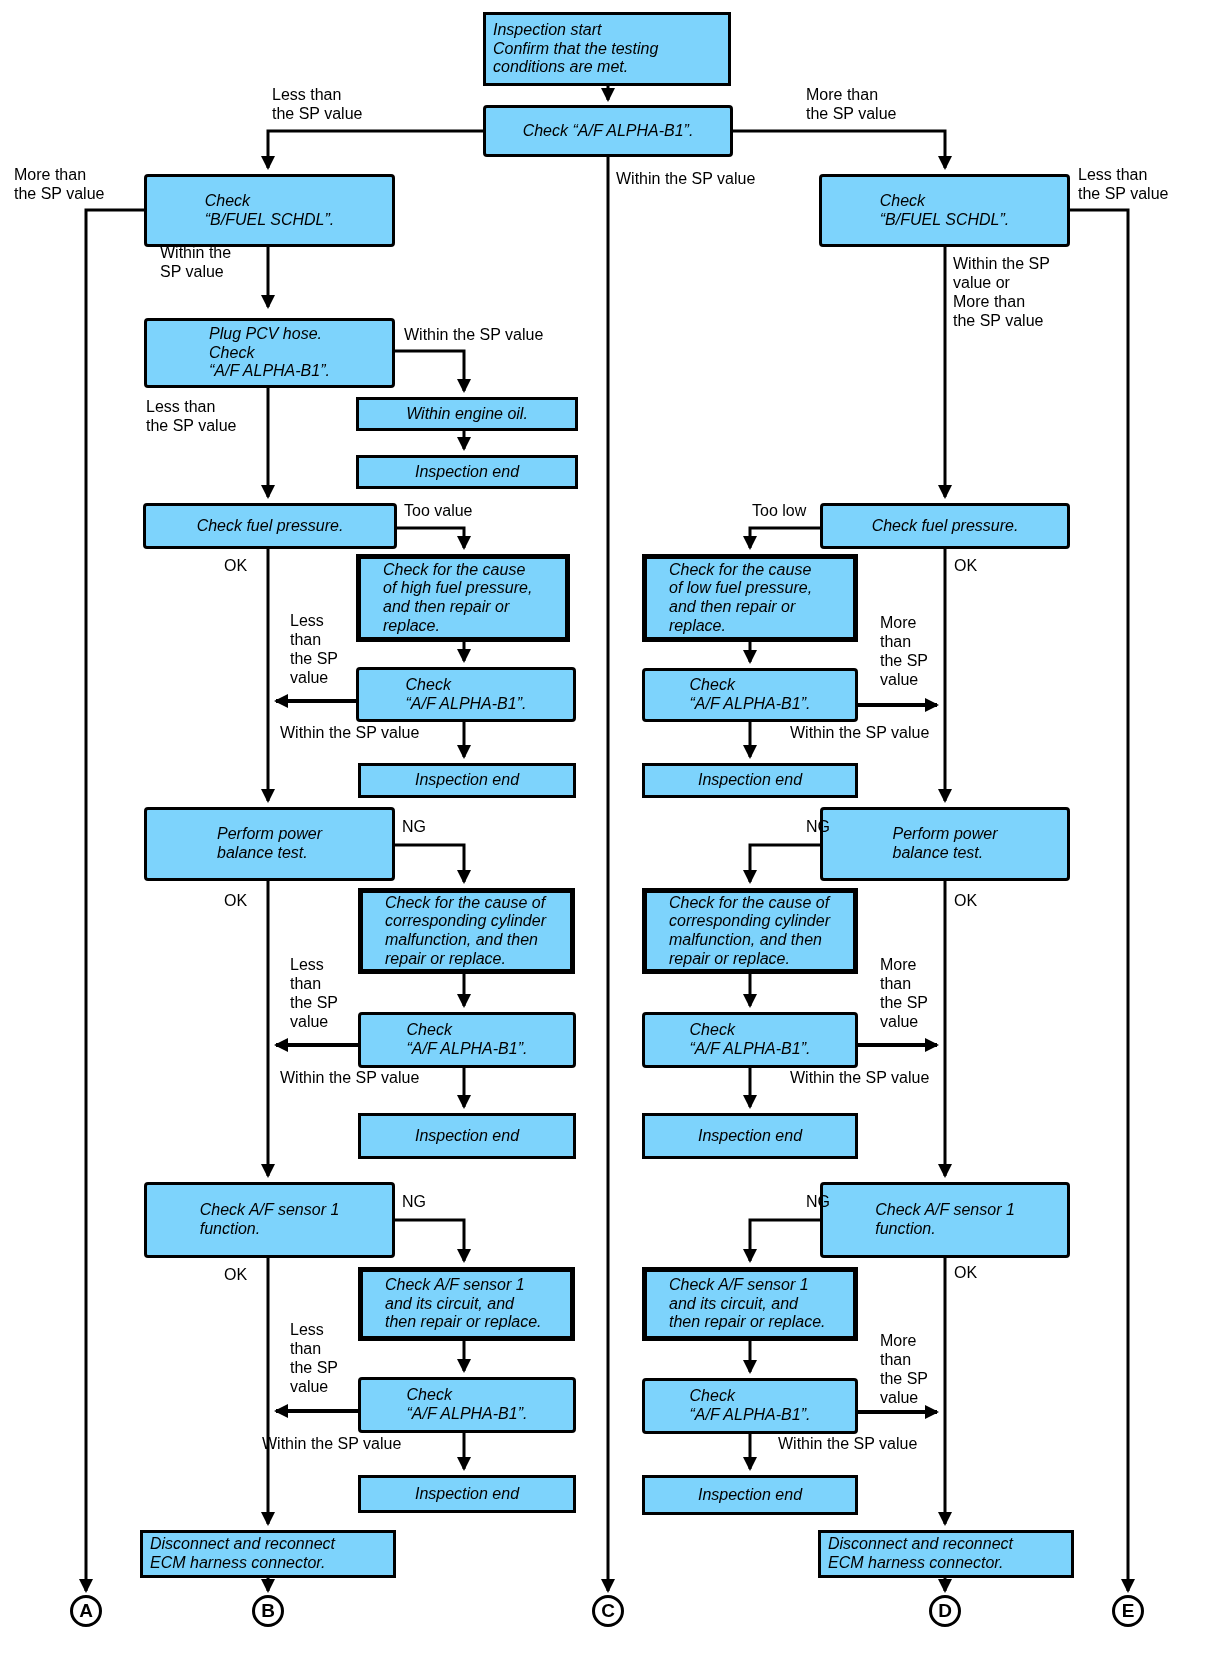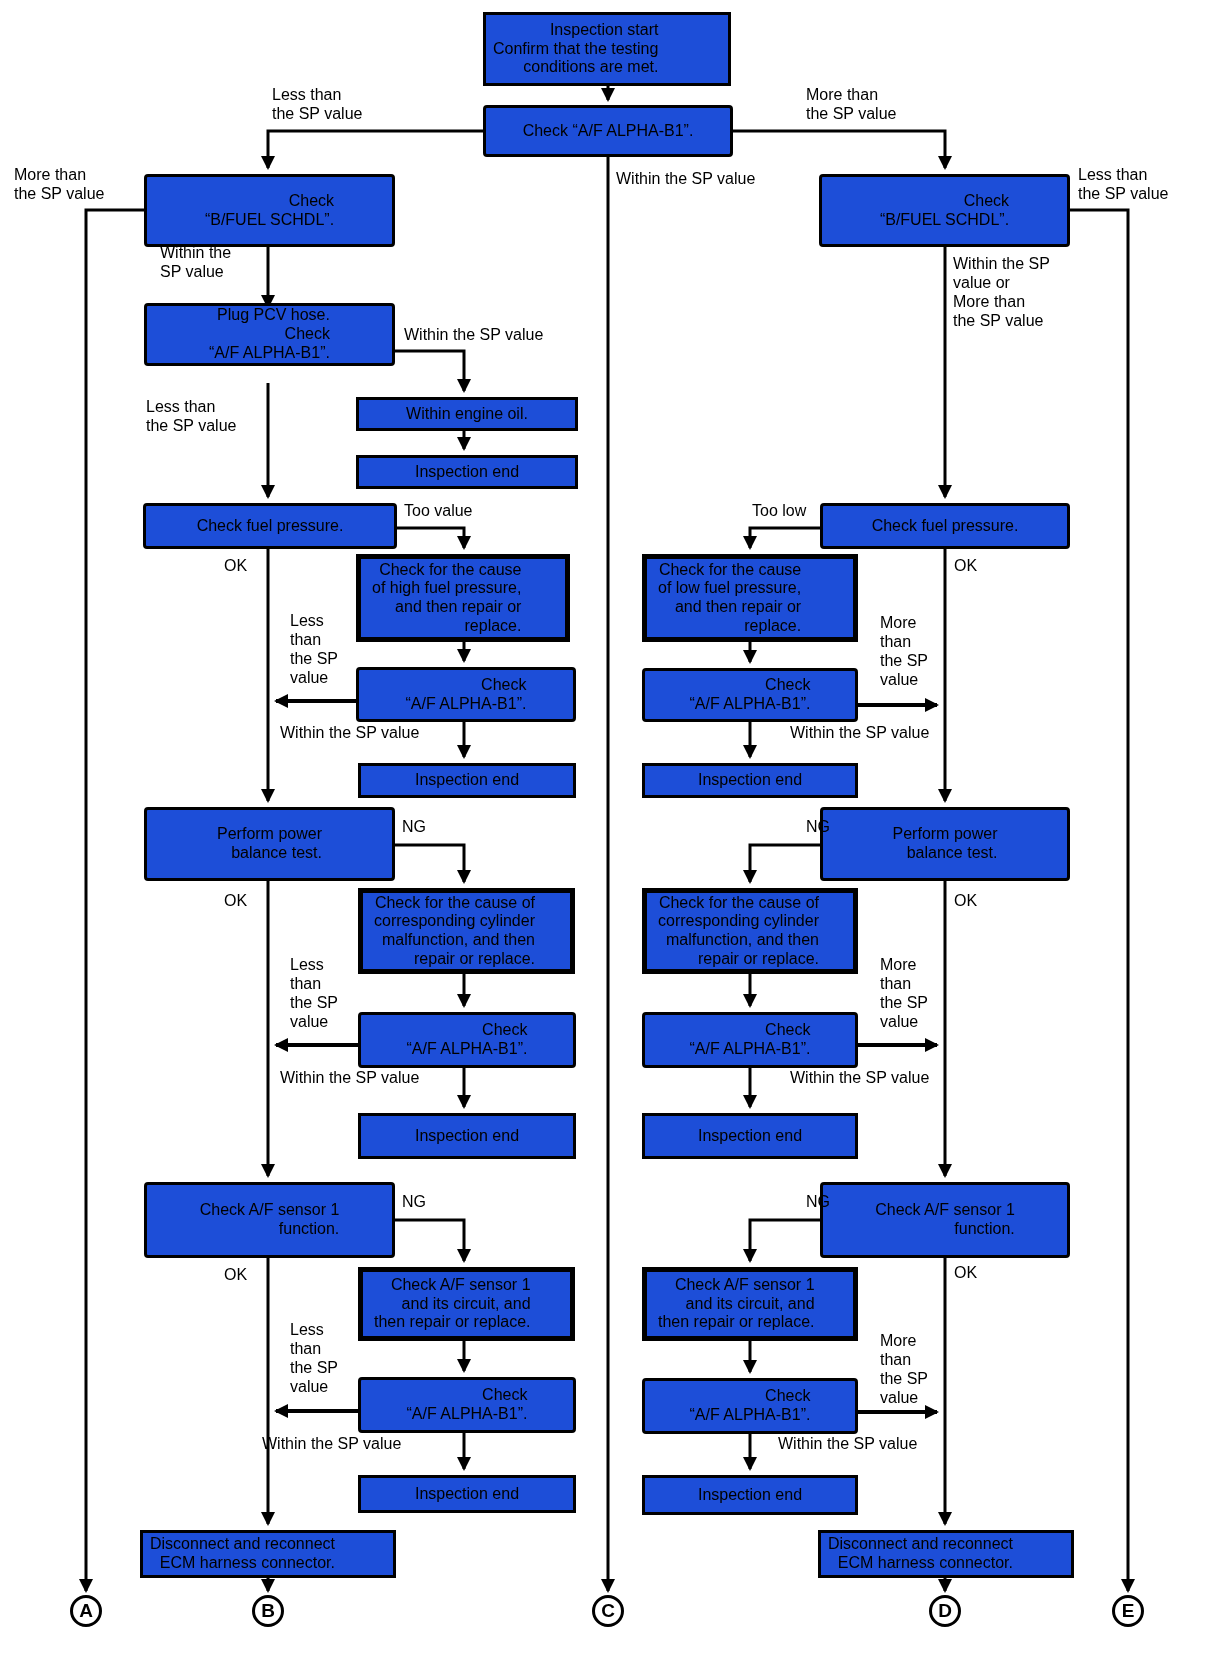"Inspection start" .node { background: #1d4ed8 -> #7dd3fc; font-style: none -> italic; text-align: right -> left }
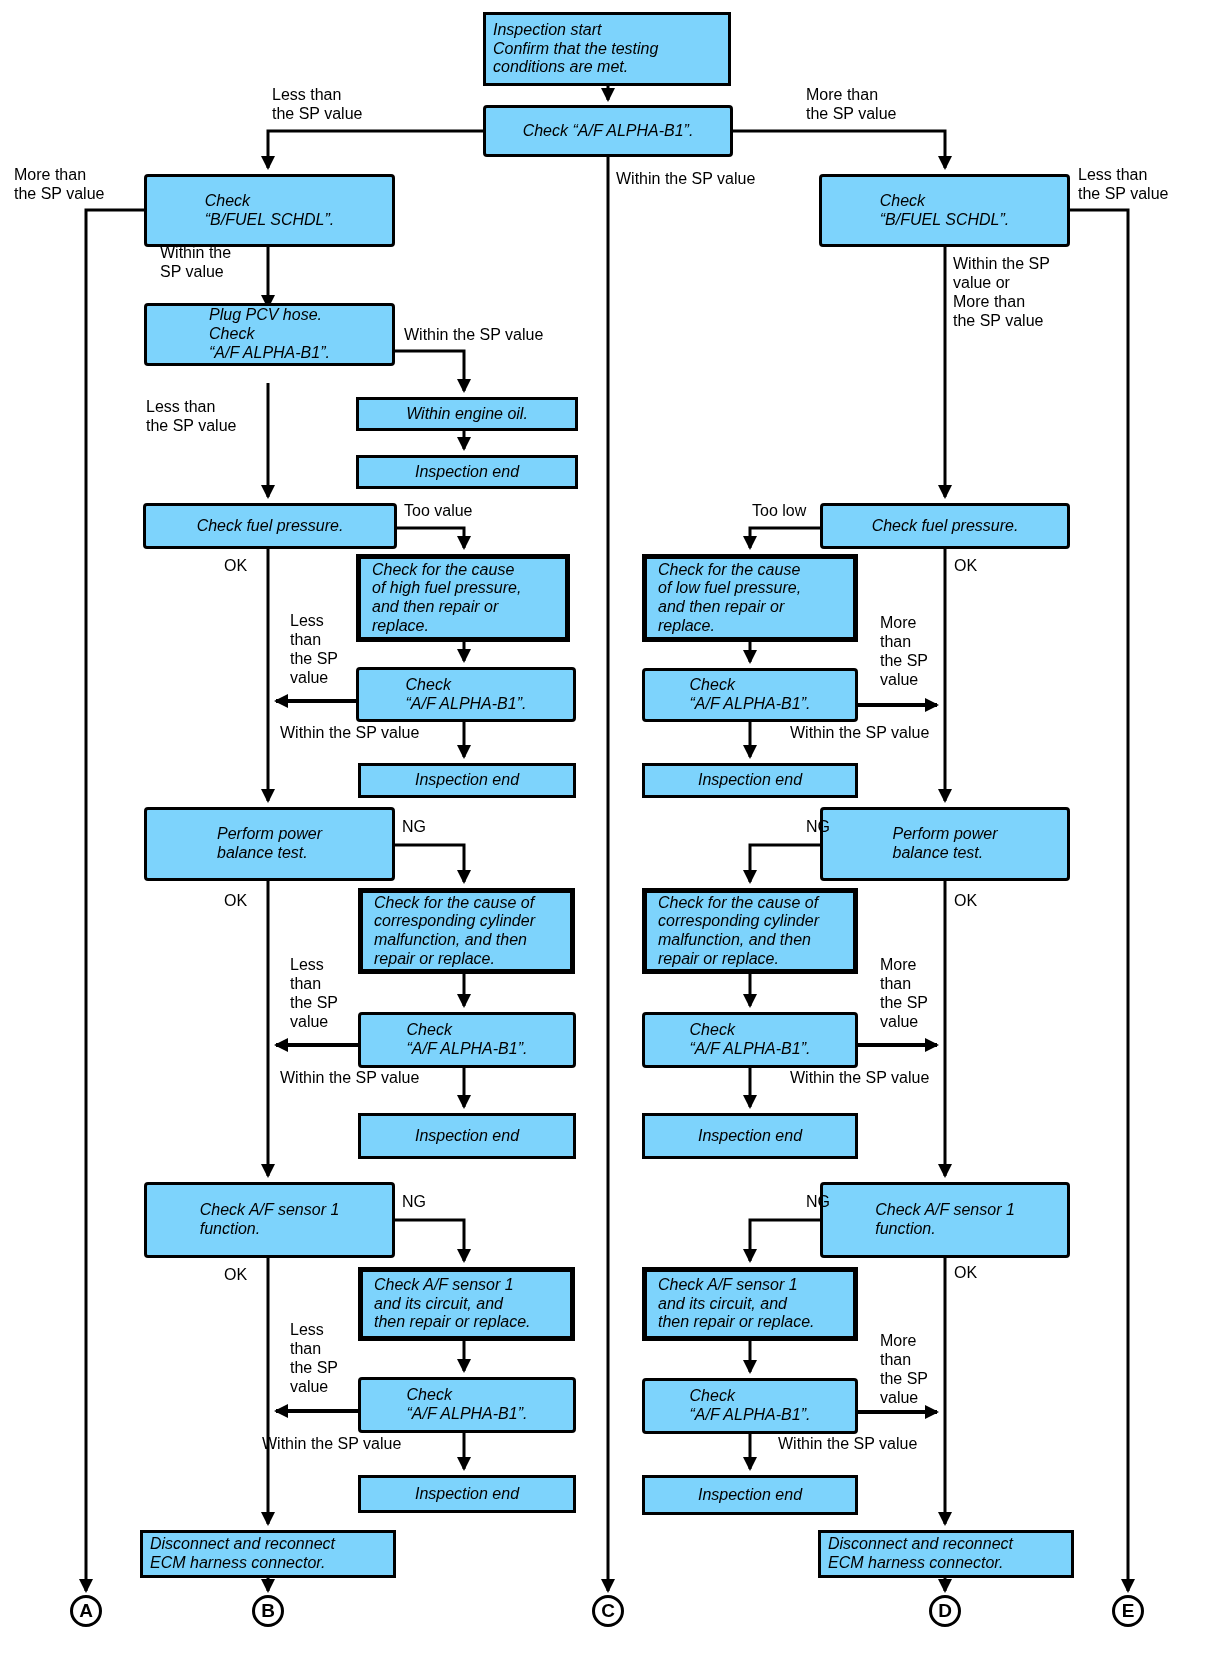"Plug PCV hose." div.node { height: 63px -> 70px; top: 303px -> 318px }
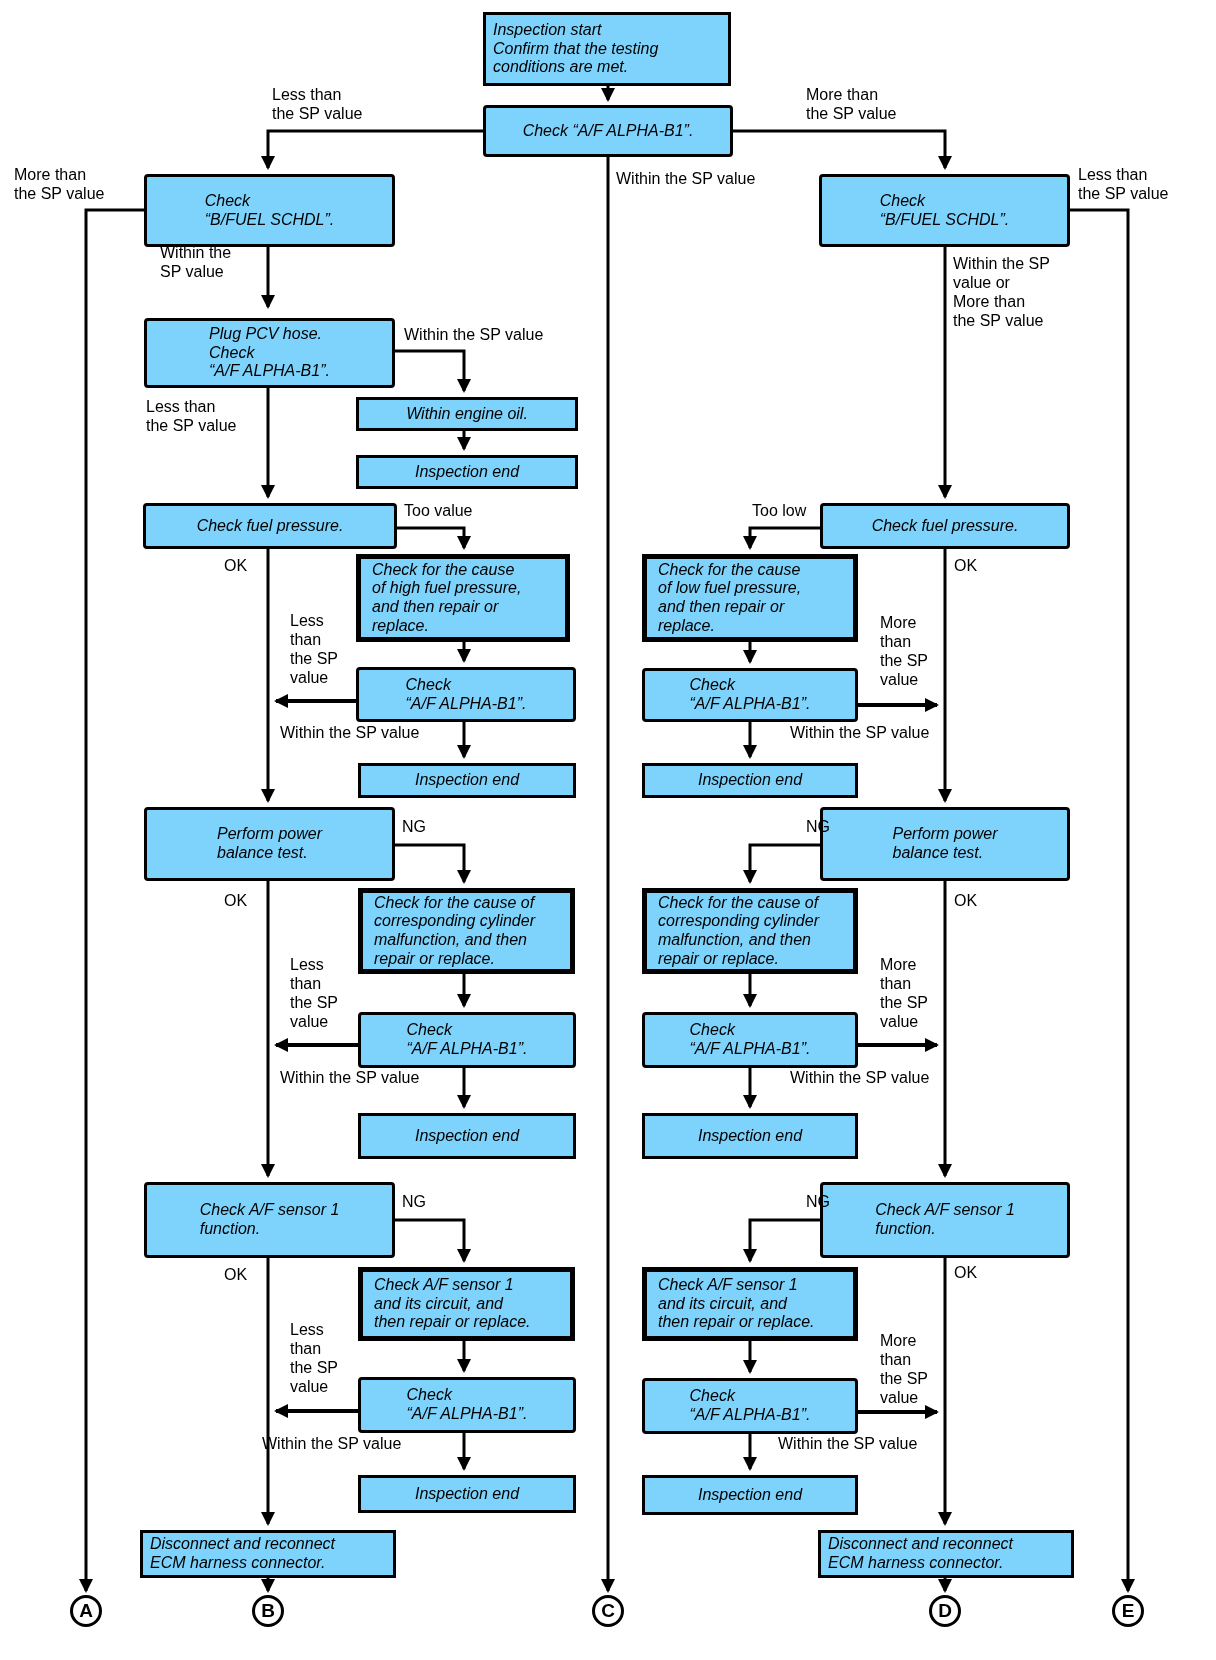"Check for the cause" .thick { padding: 2px 11px -> 2px 22px }
